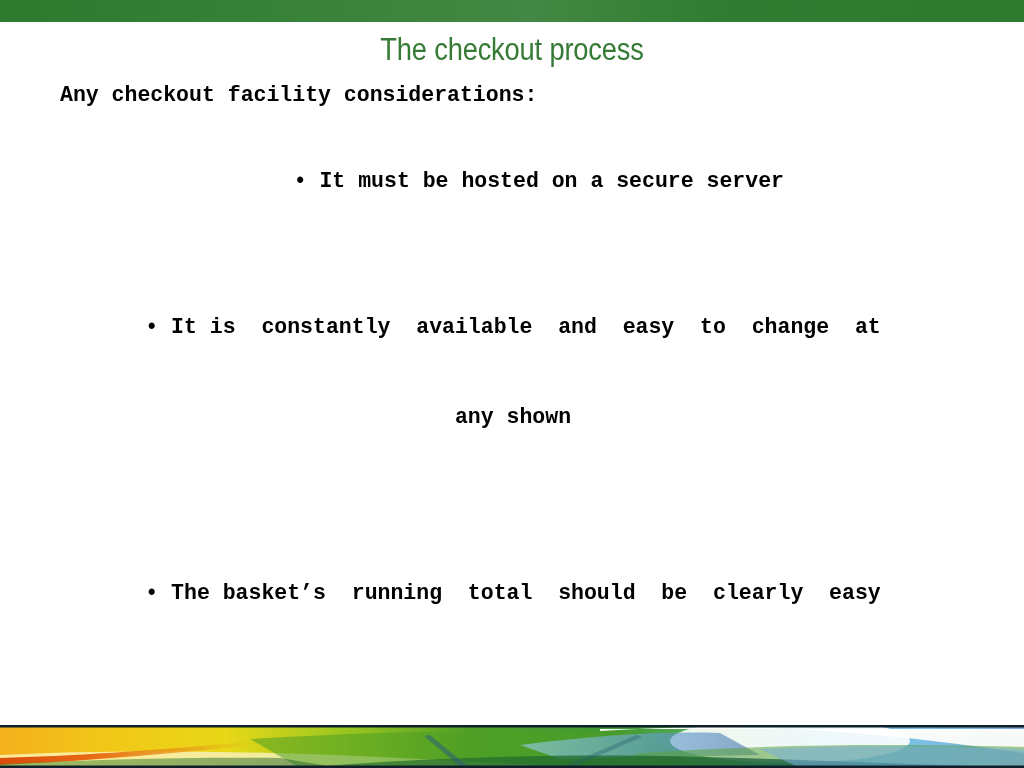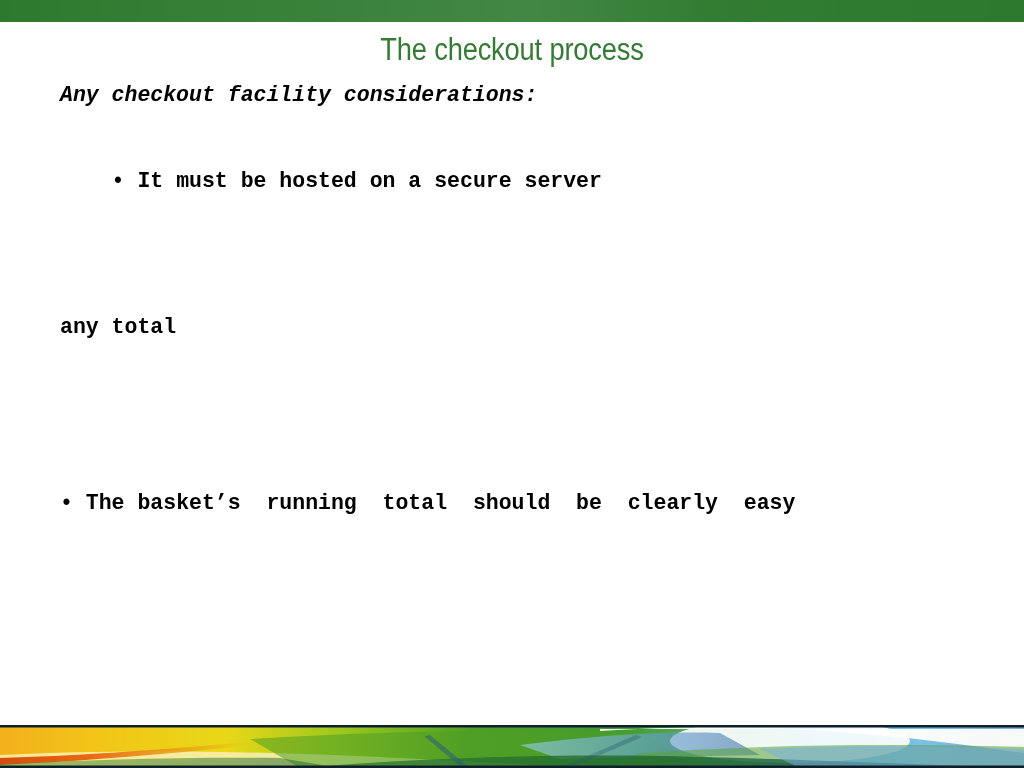"Any checkout facility considerations:" .lead-line { font-style: italic -> none }
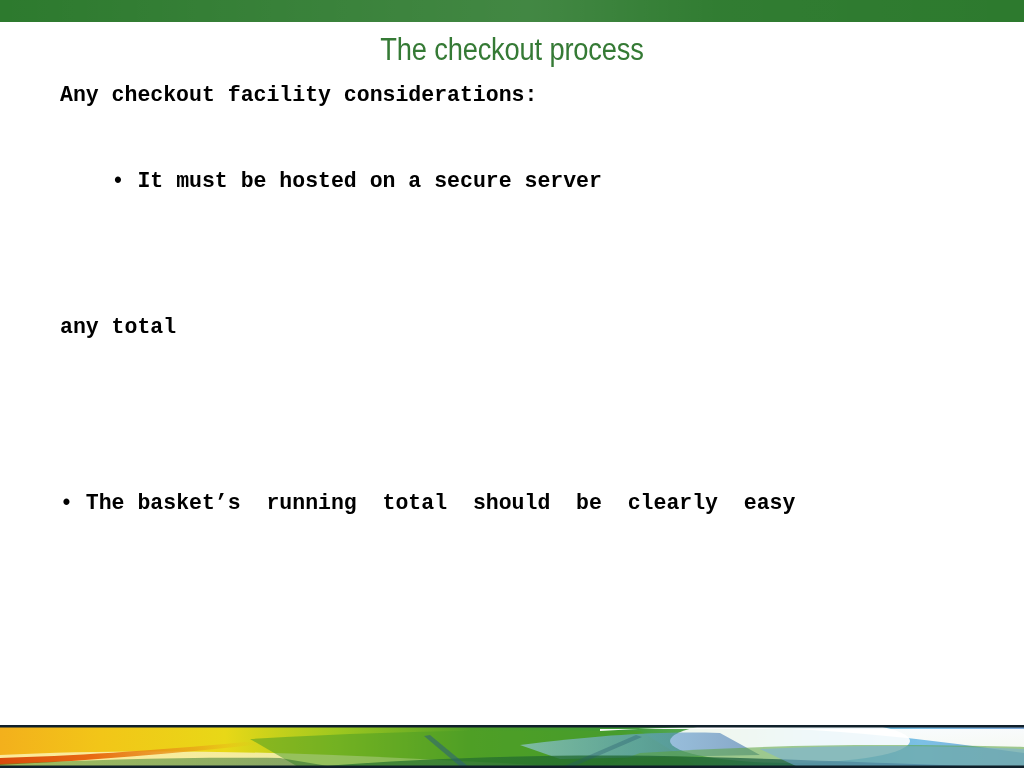"• It must be hosted" .bullet-line.nowrap { text-align: left -> center }
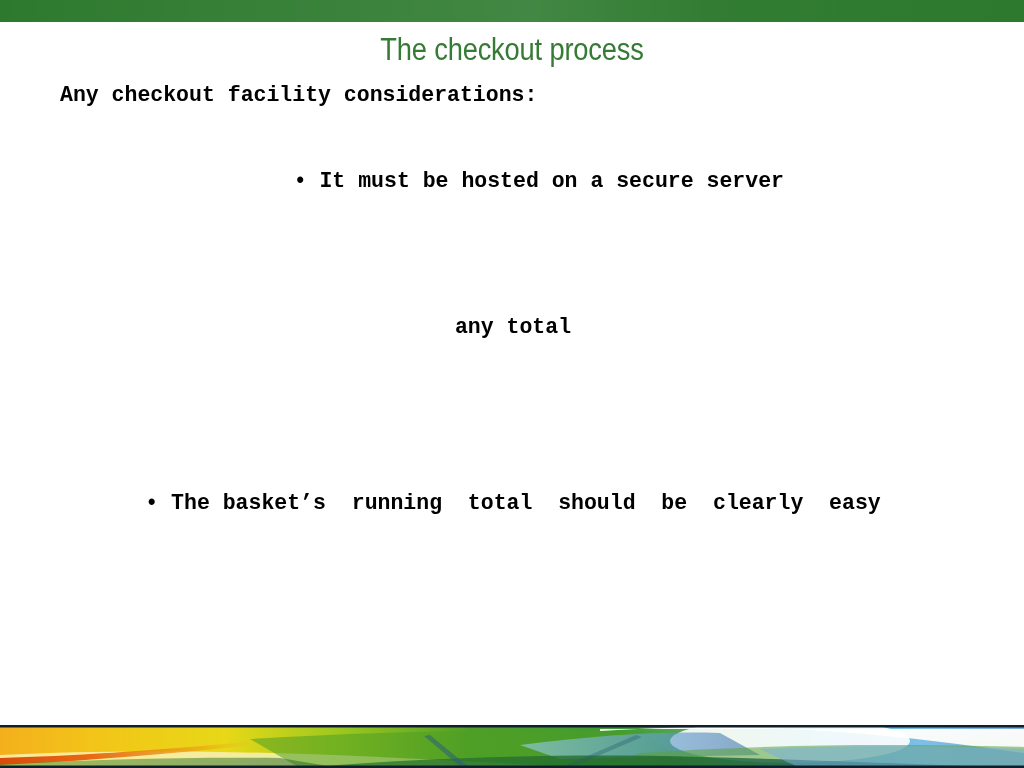"• It is constantly available" div { html: none -> <div><span>•</span> <span>It is constantly available and easy to change at</span></div> }
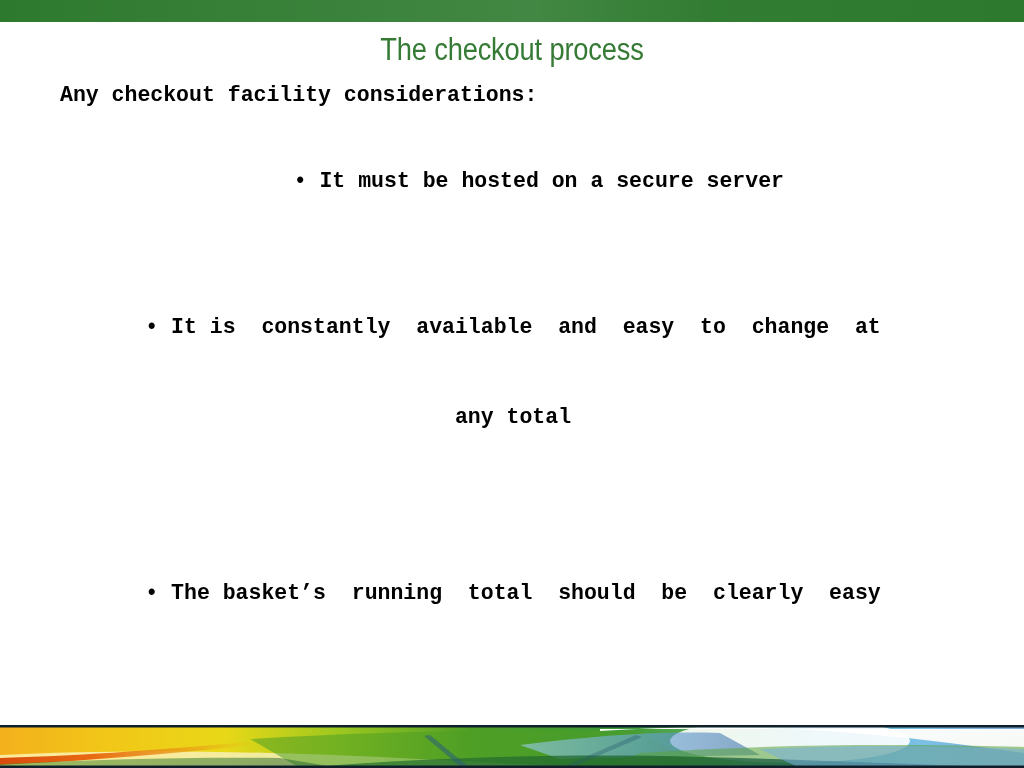"any total" div { text: total -> shown }
